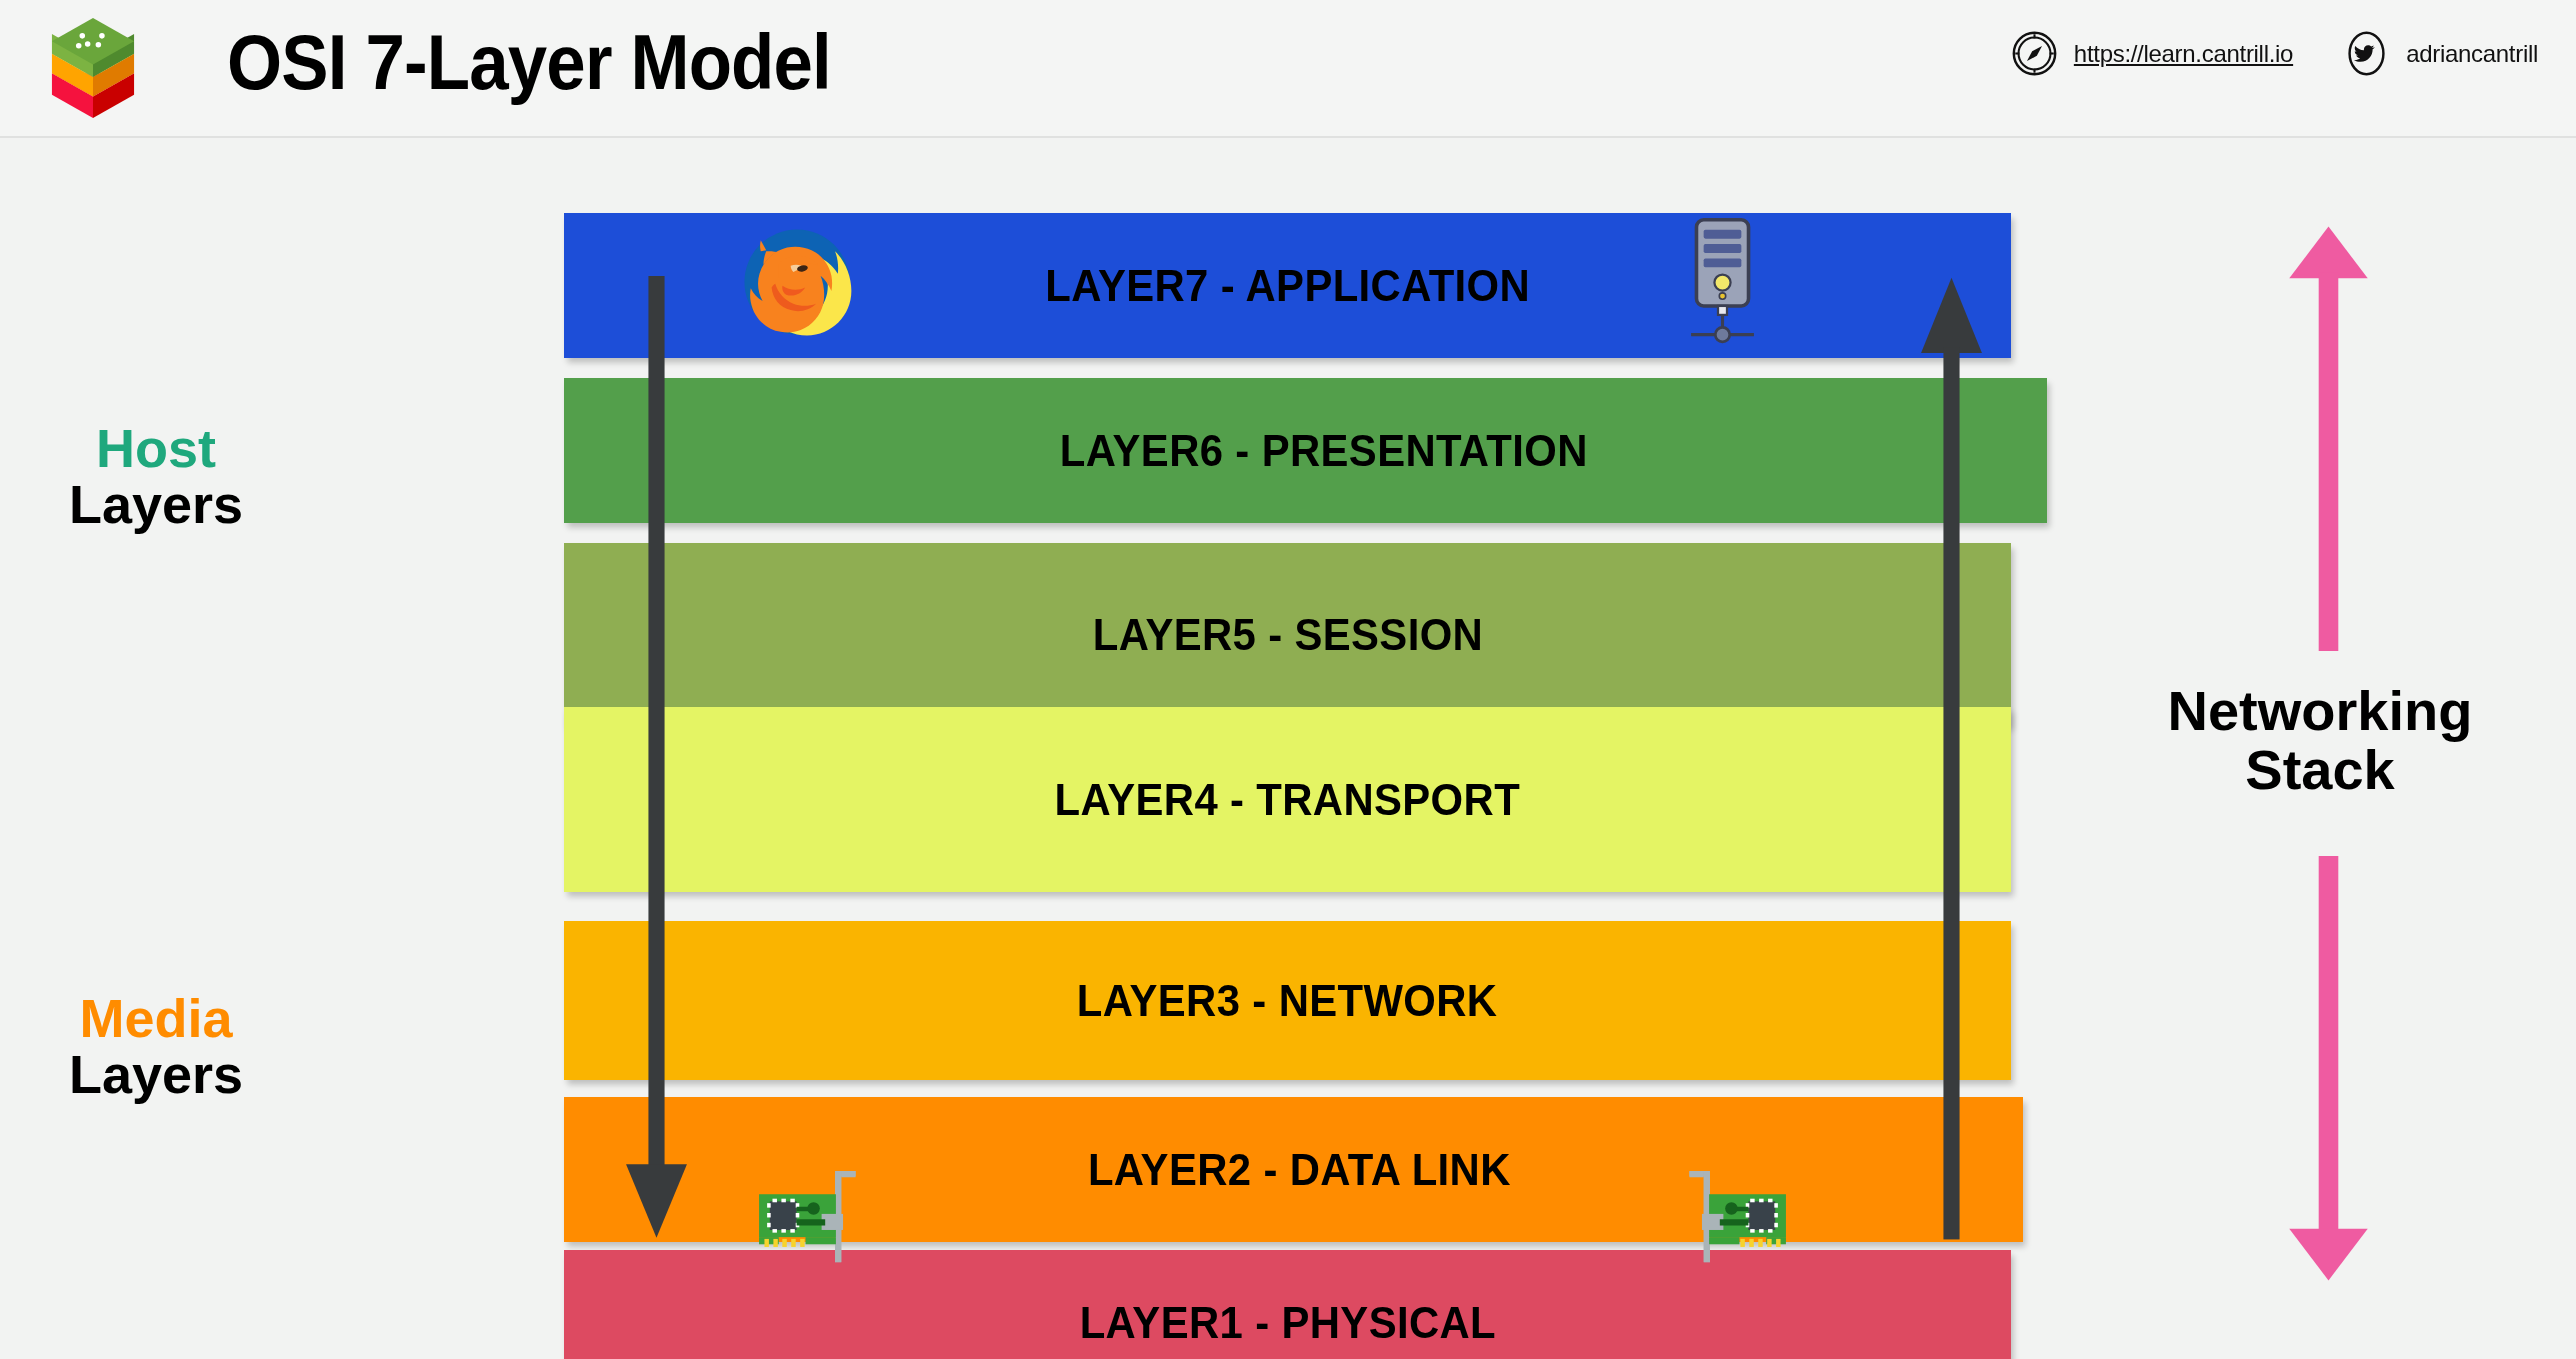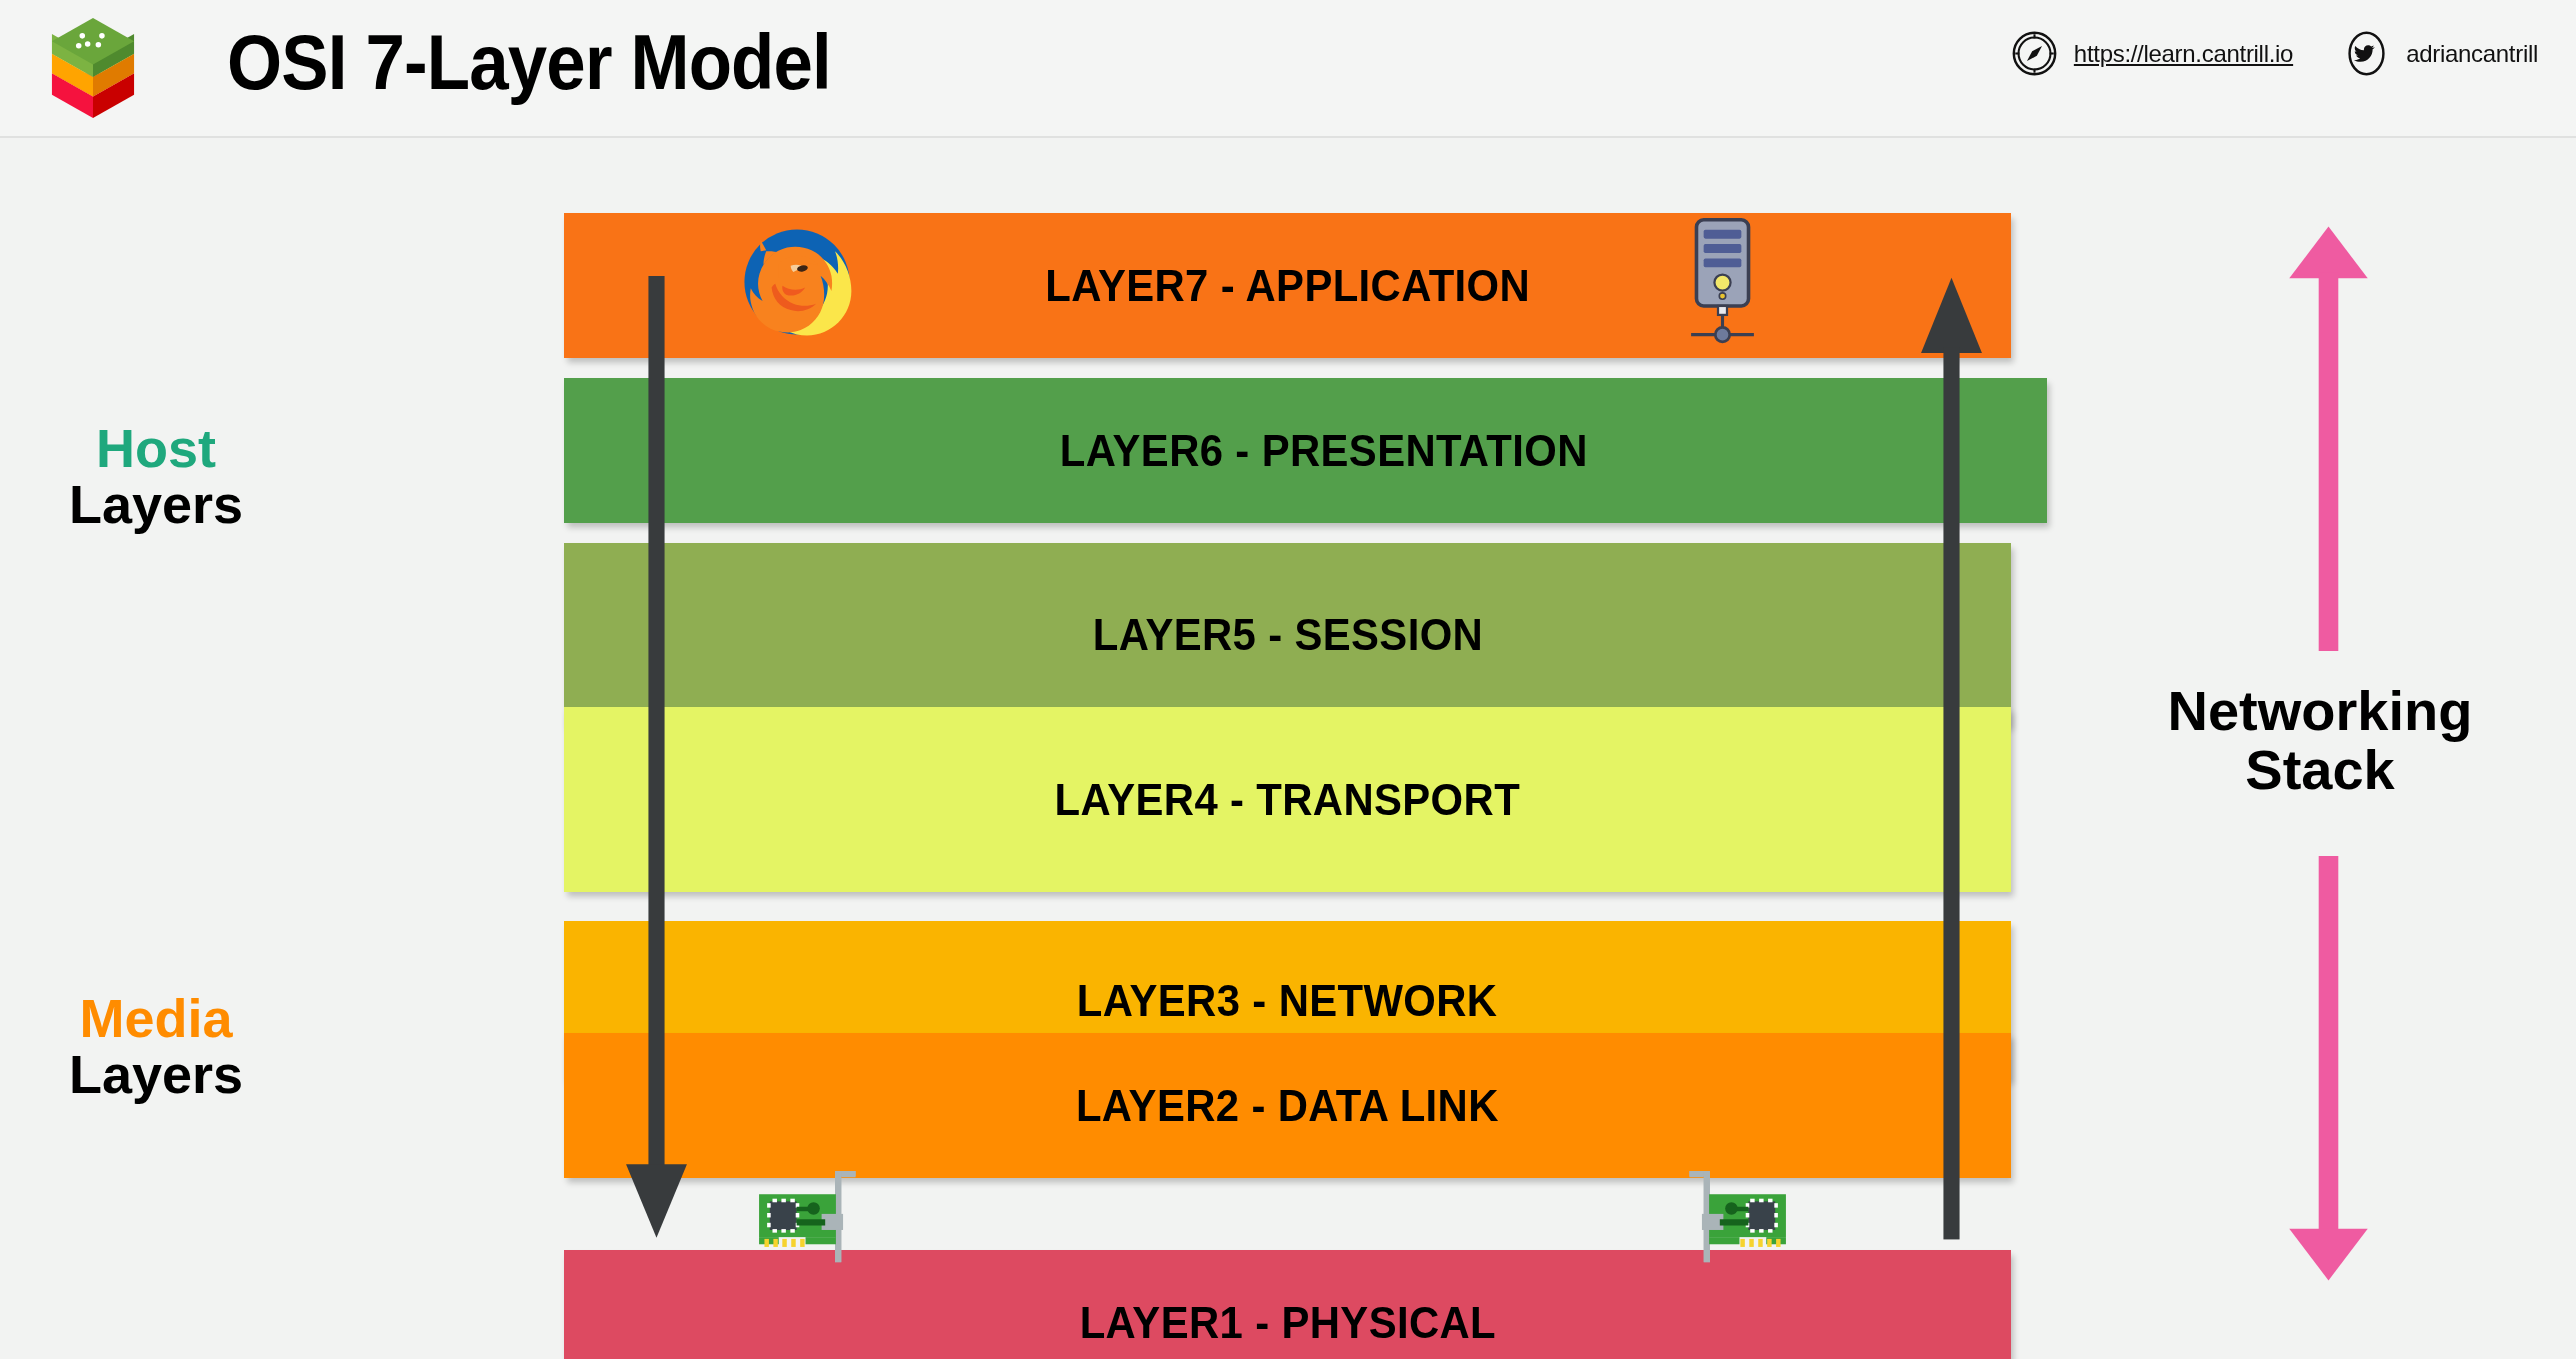"LAYER7 - APPLICATION" div.layer-bar { background: #f97316 -> #1d4ed8 }
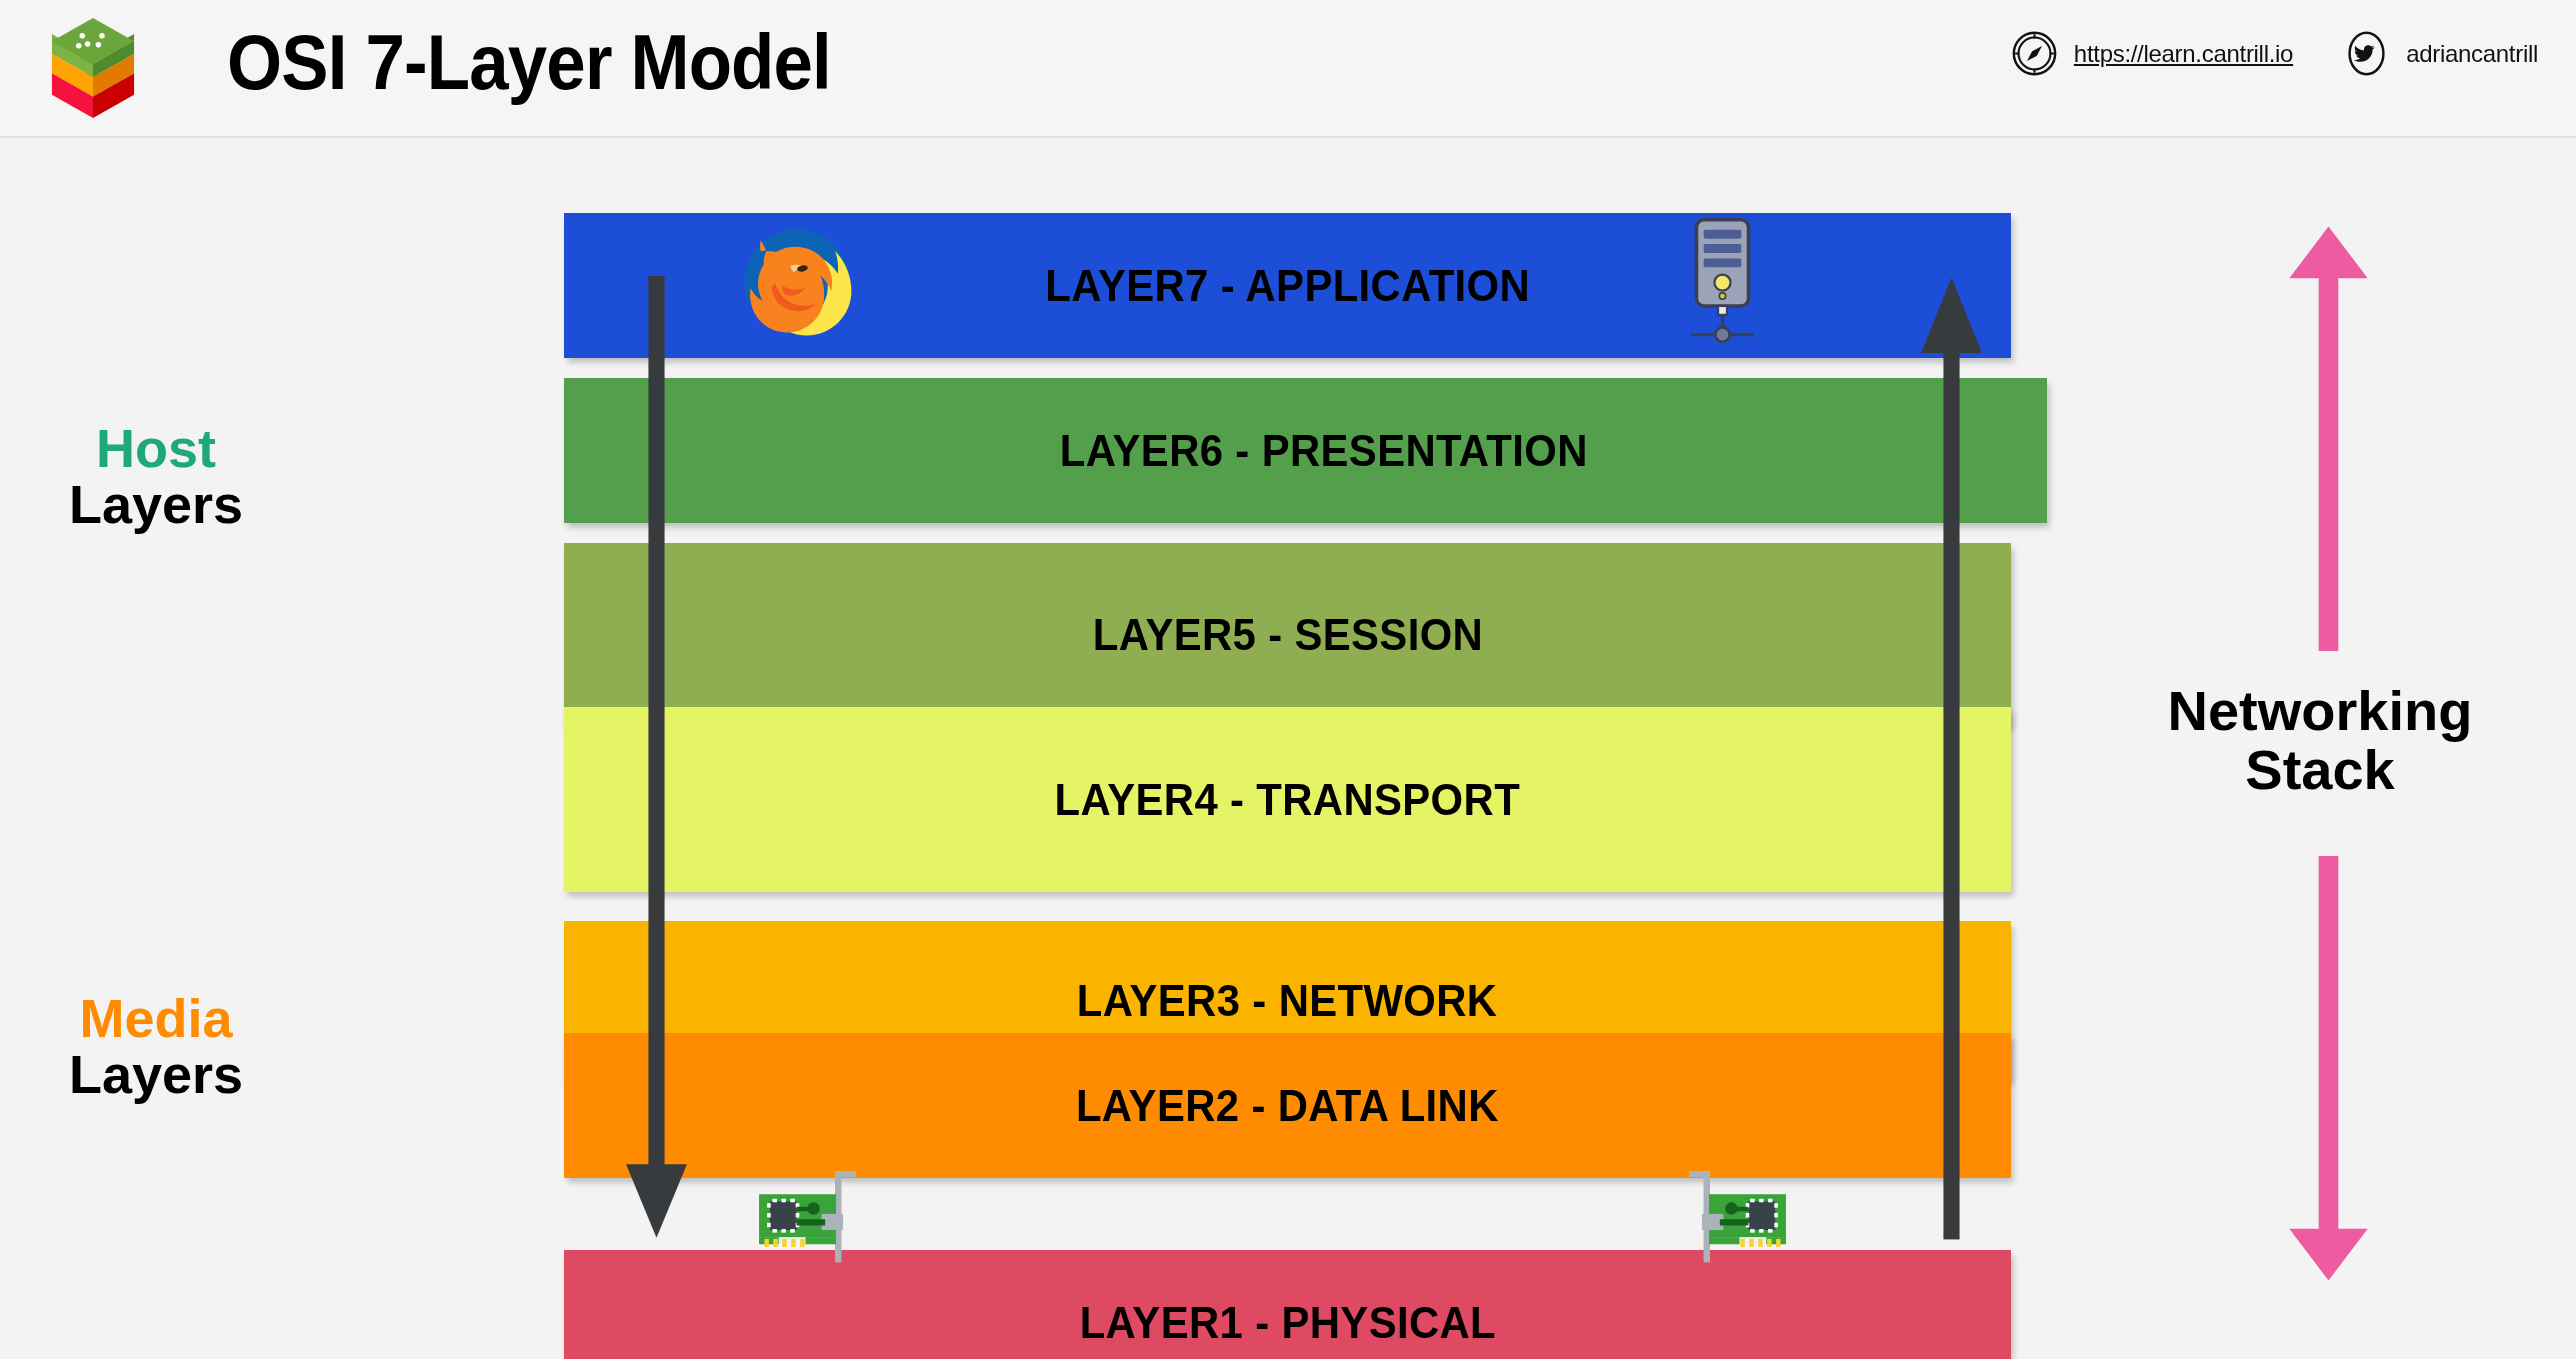"LAYER2 - DATA LINK" div.layer-bar { padding-left: none -> 12px; top: 820px -> 884px }
